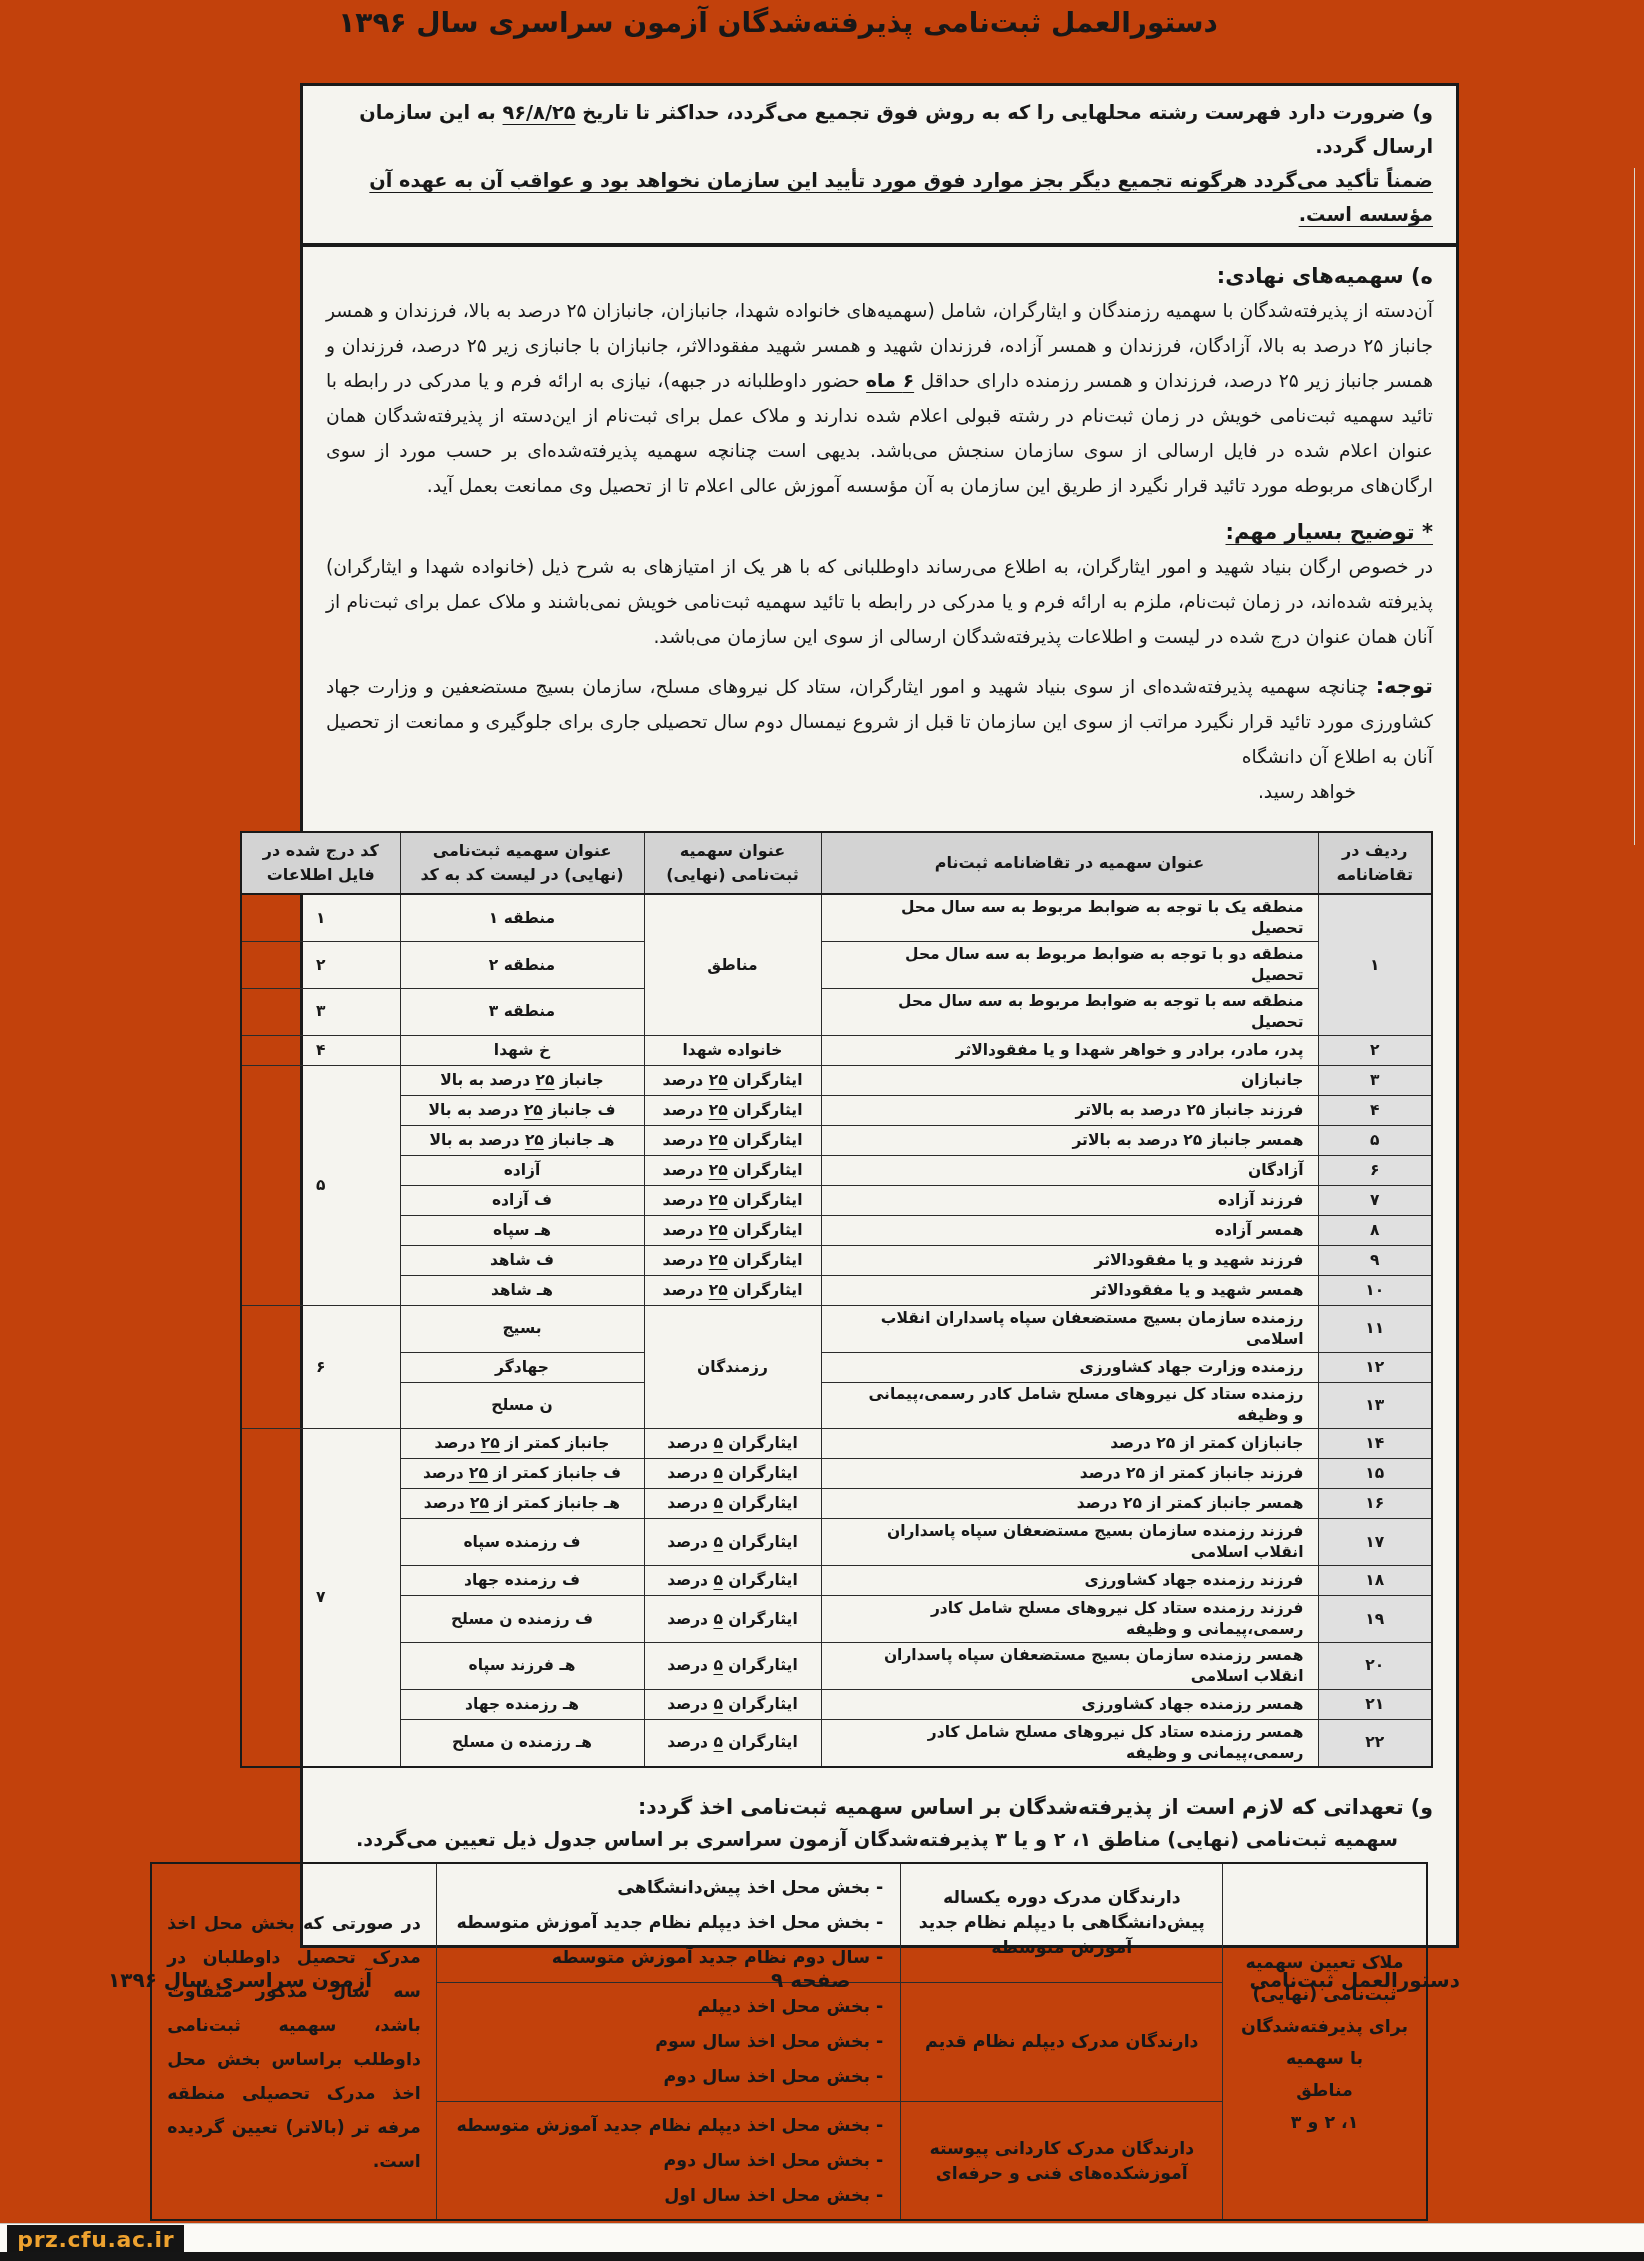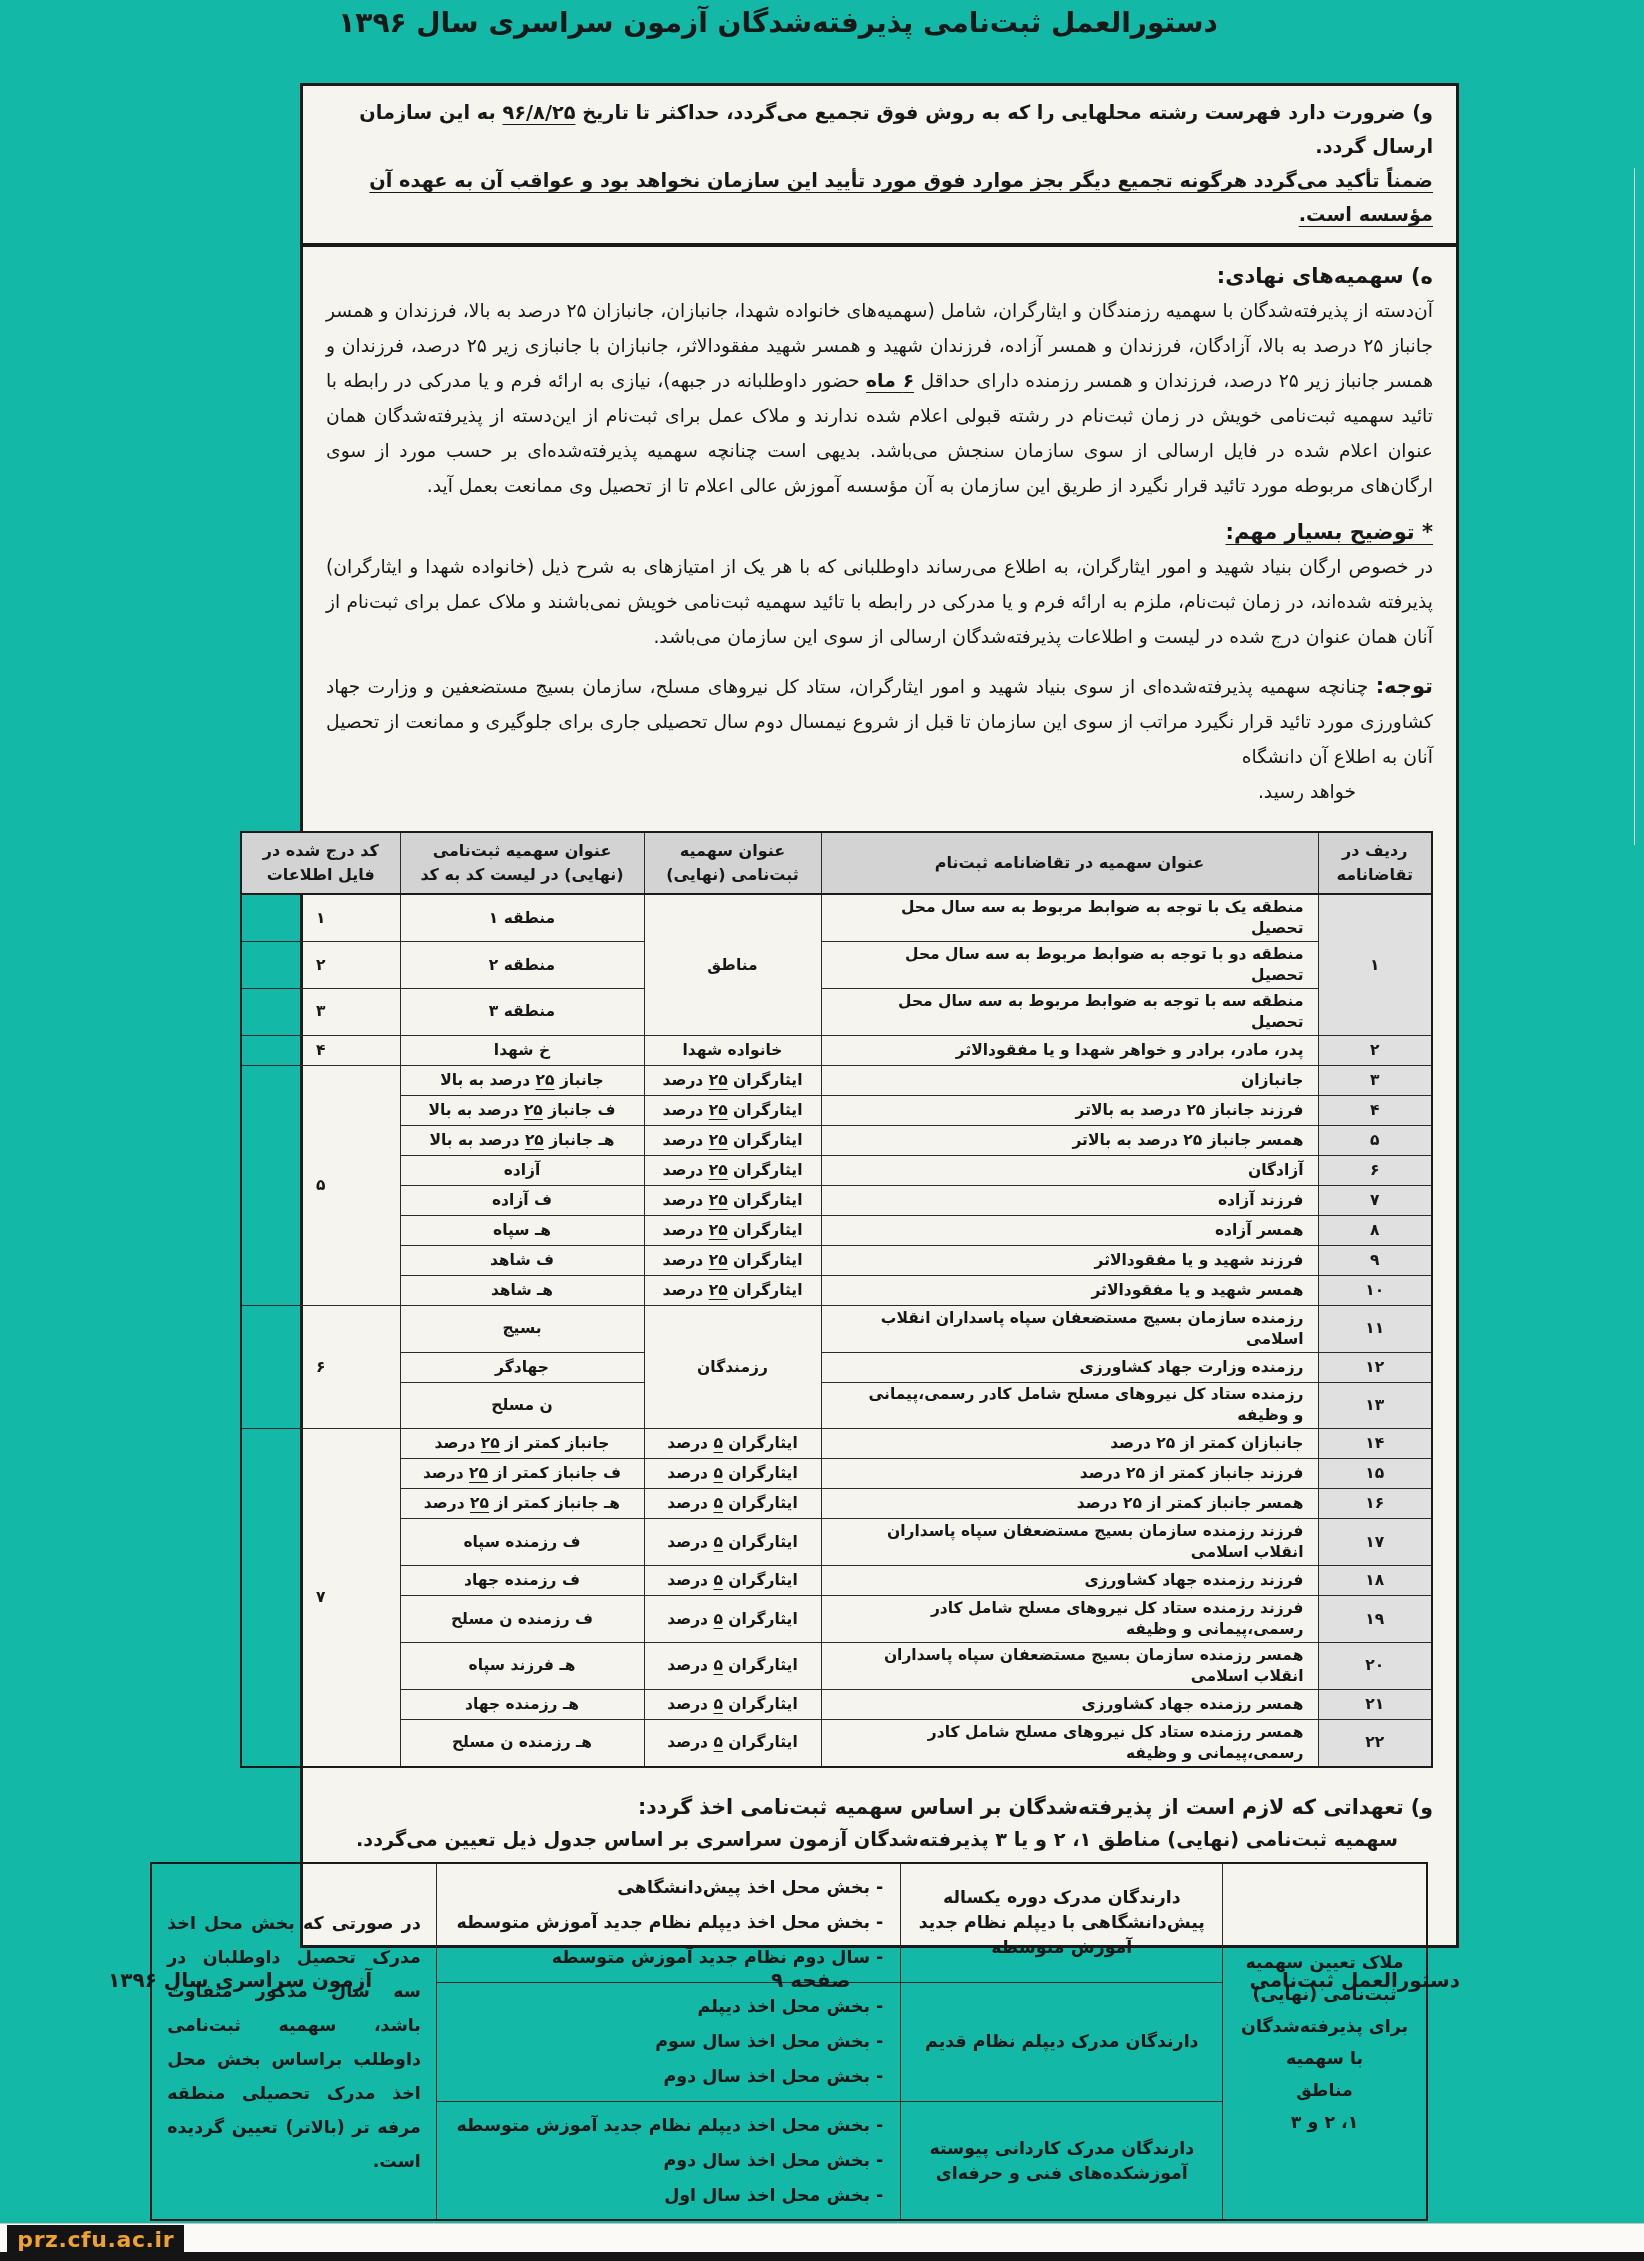"دستورالعمل ثبت‌نامی پذیرفته‌شدگان آزمون" .page { background: #14b8a6 -> #c2410c }
